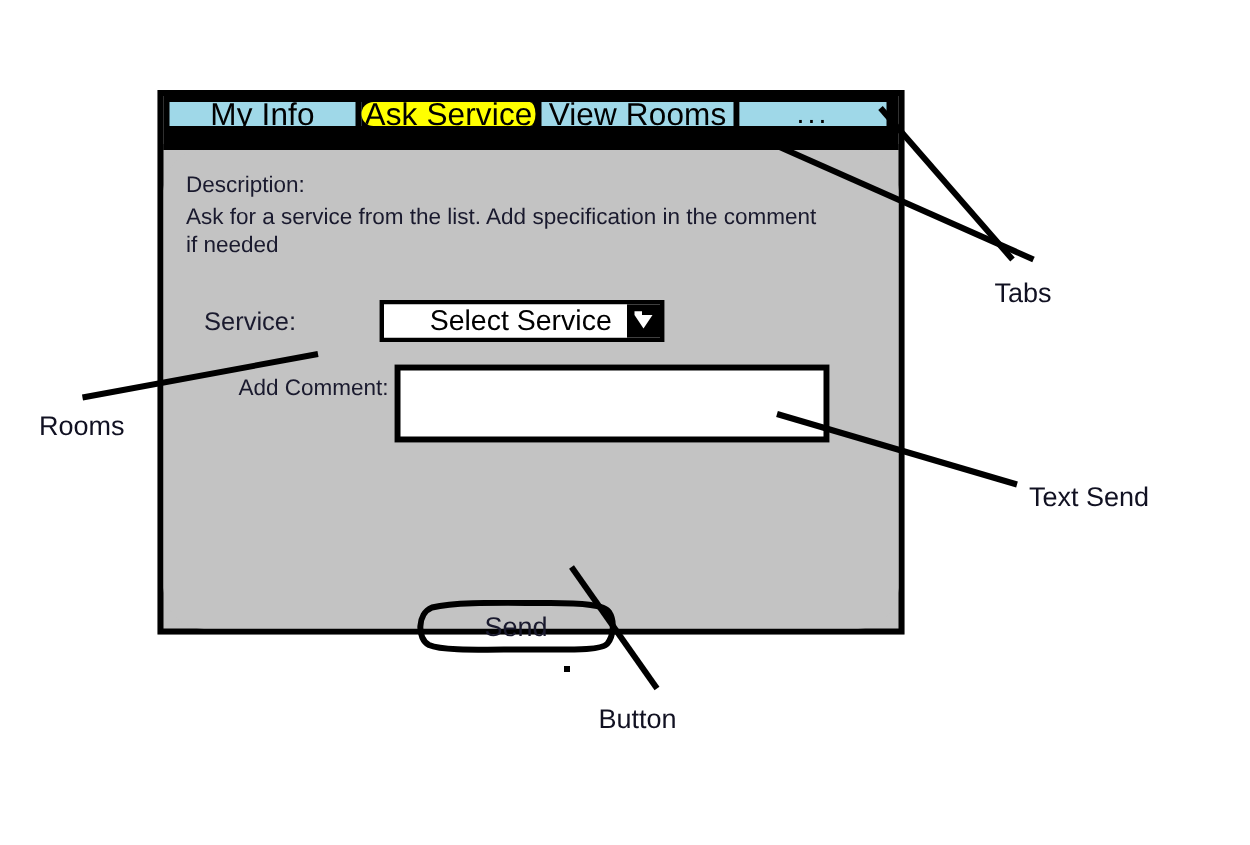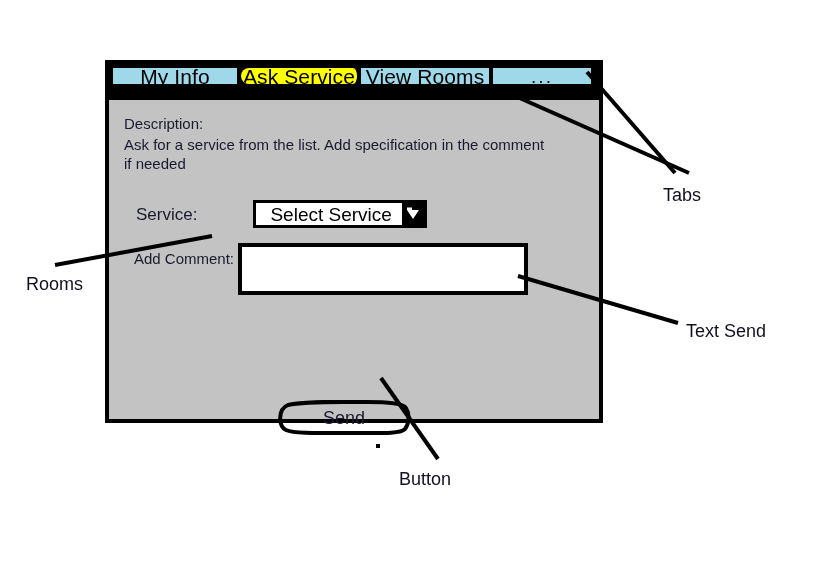"Select Service" .combo-value { padding: 0 10px 0 14px -> 0 10px 0 30px }
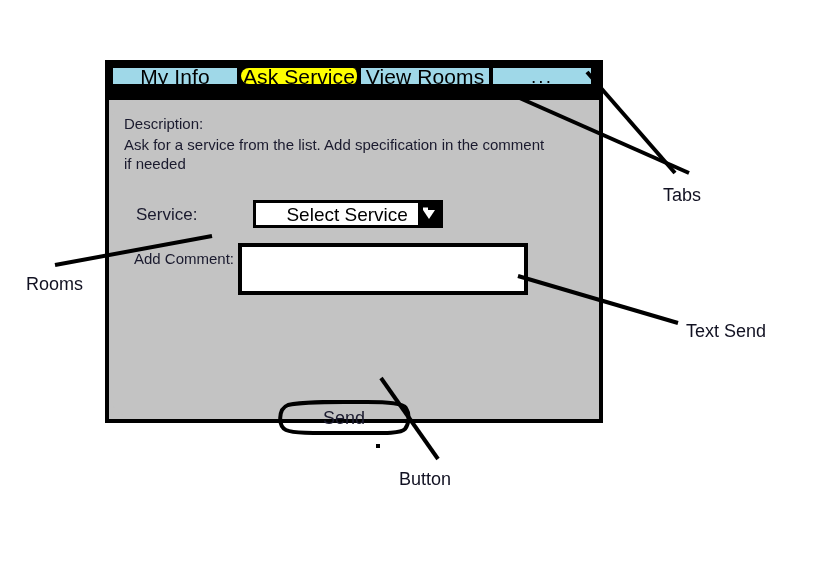"Add Comment:" .comment-label { margin-left: none -> 25px }
